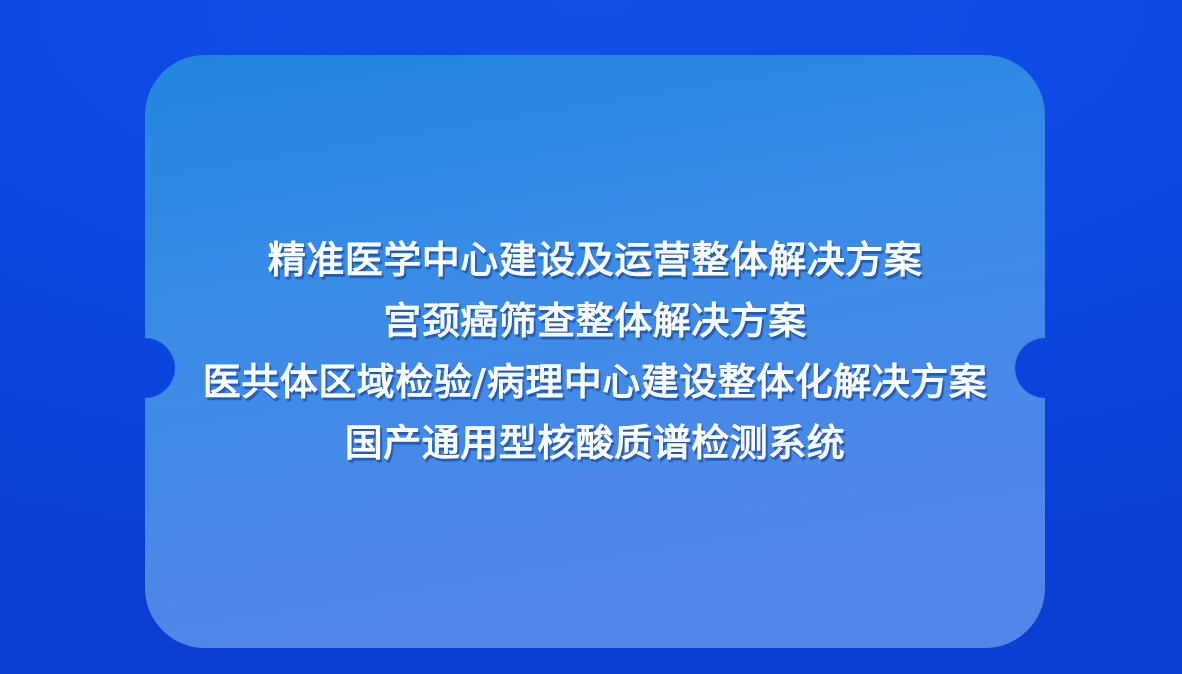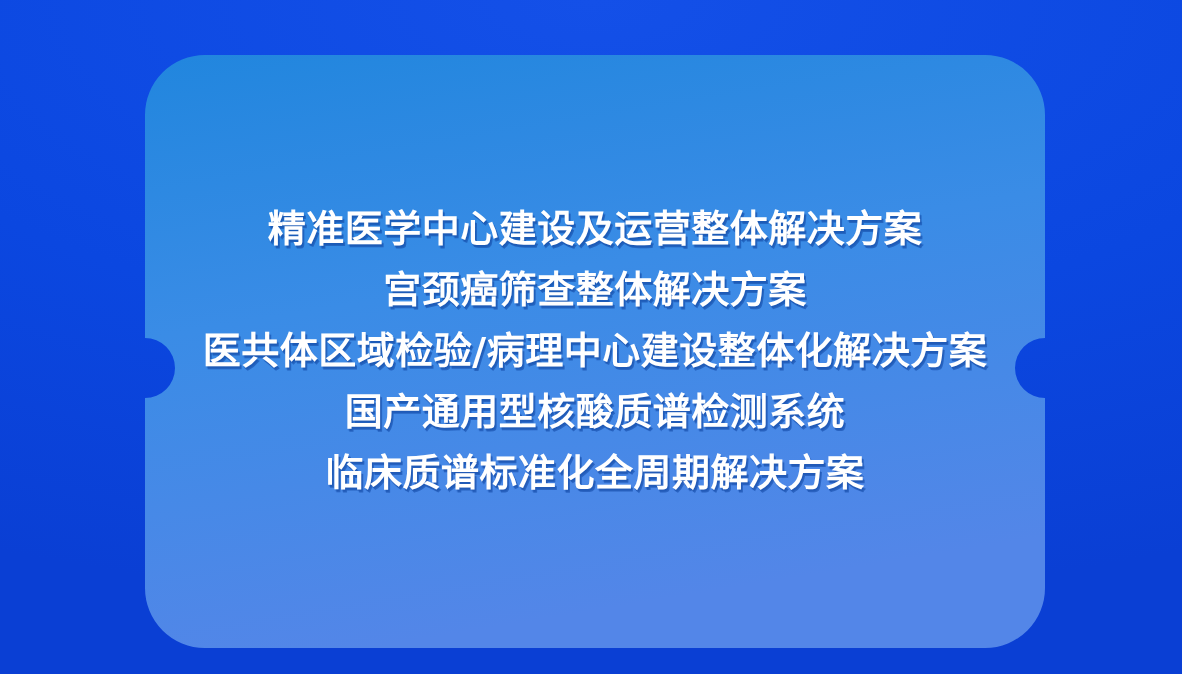"临床质谱标准化全周期解决方案" div.line { html: <div>临床质谱标准化全周期解决方案</div> -> none }
